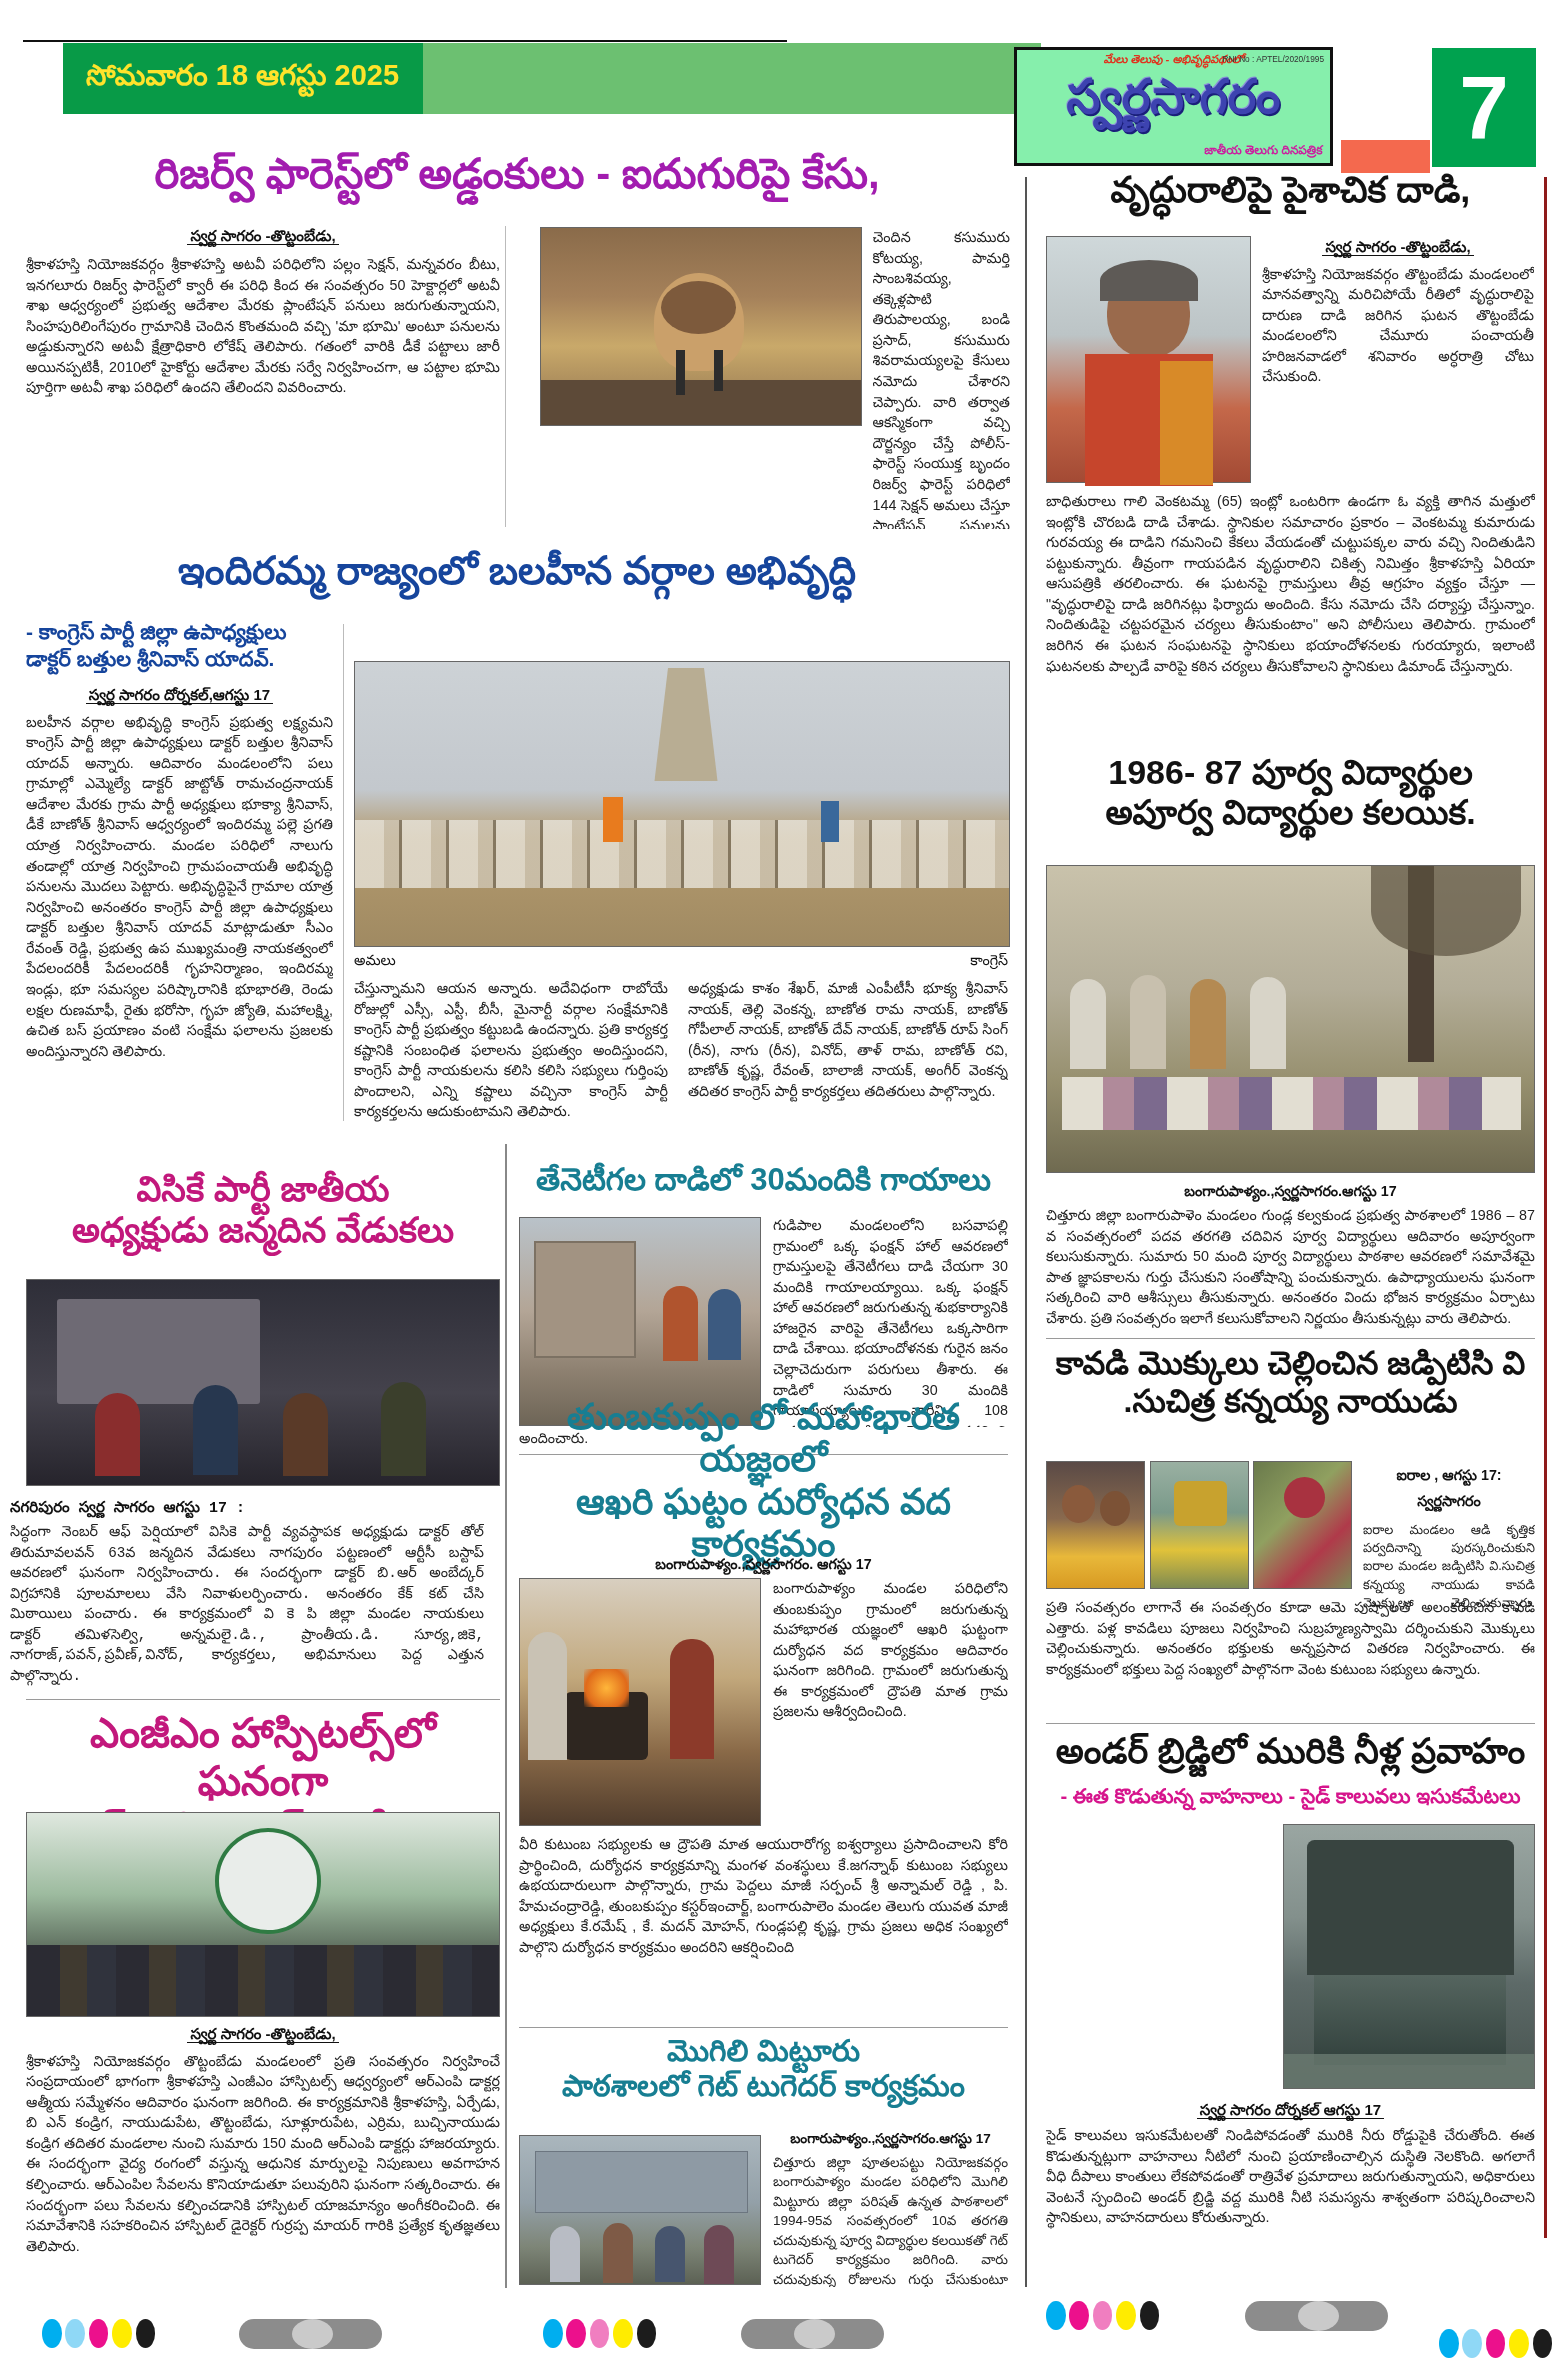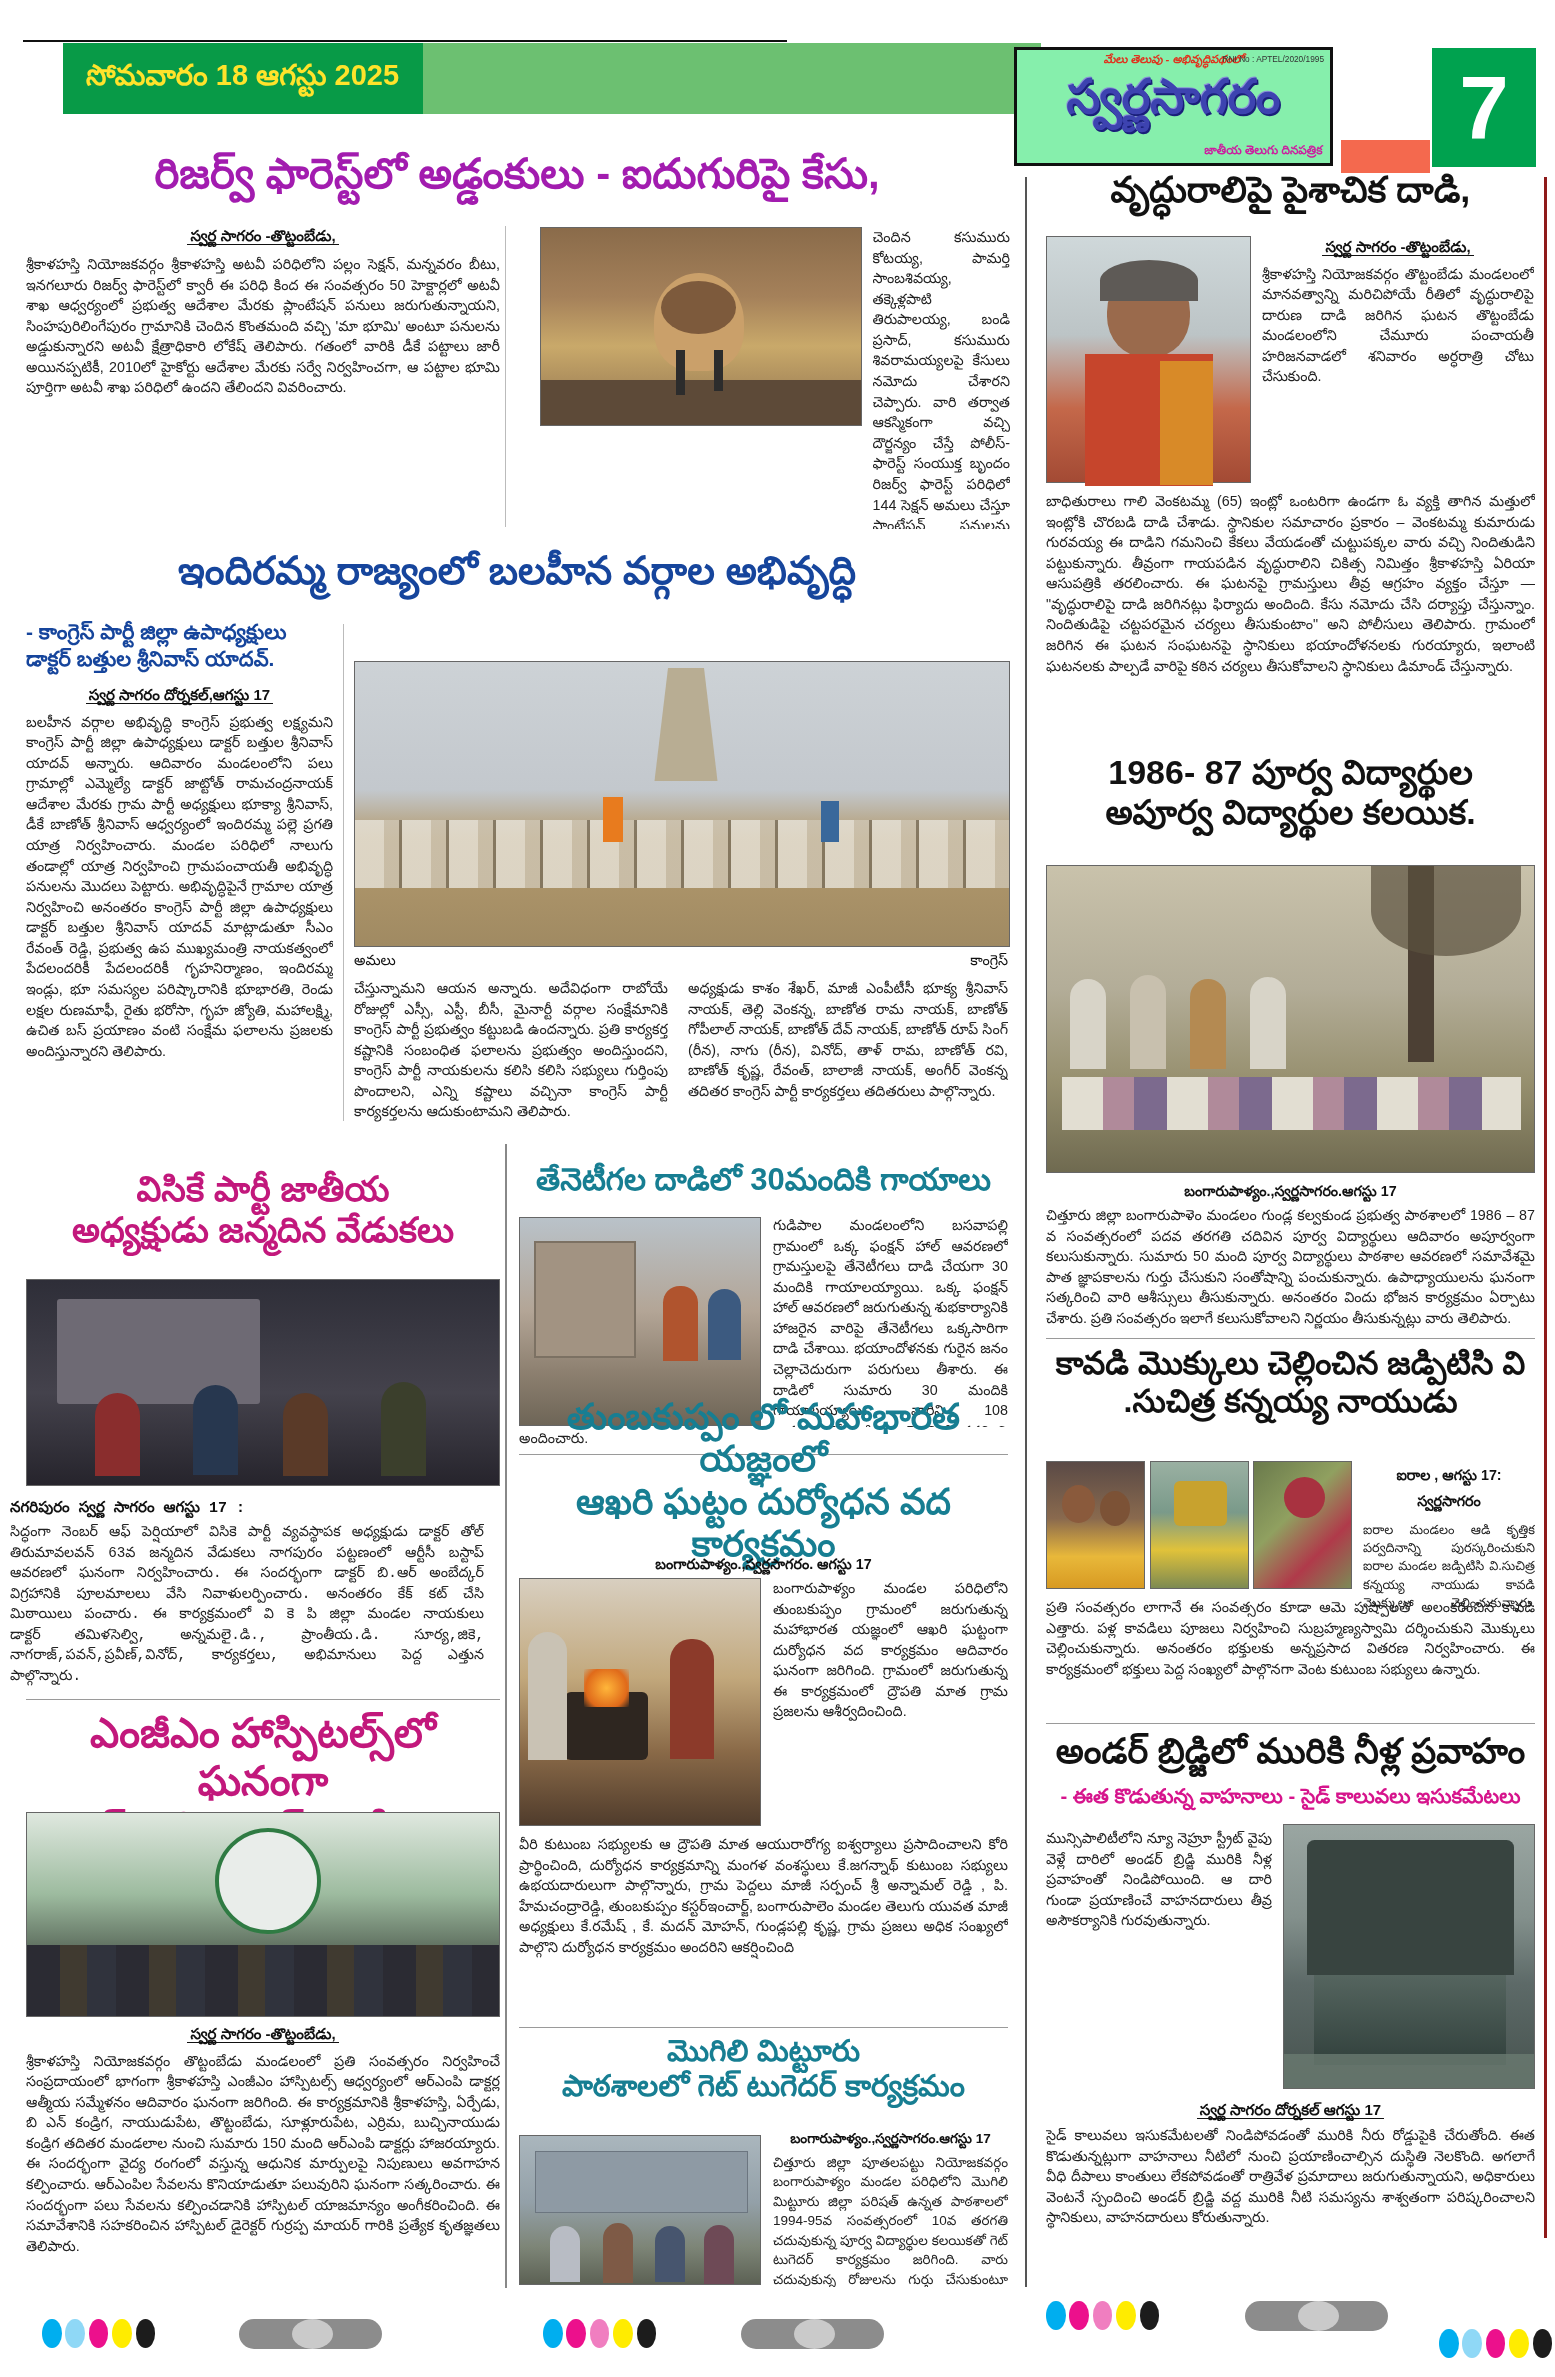"మున్సిపాలిటీలోని న్యూ నెహ్రూ స్ట్రీట్" div.abs { html: <div>మున్సిపాలిటీలోని న్యూ నెహ్రూ స్ట్రీట్ వైపు వెళ్లే దారిలో అండర్ బ్రిడ్జి మురికి నీళ్ల ప్రవాహంతో నిండిపోయింది. ఆ దారి గుండా ప్రయాణించే వాహనదారులు తీవ్ర అసౌకర్యానికి గురవుతున్నారు.</div> -> none }
